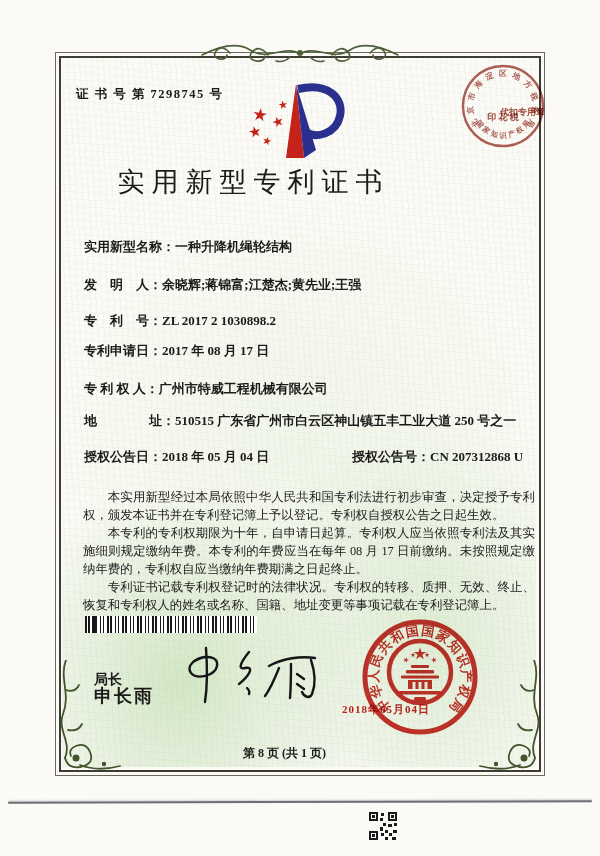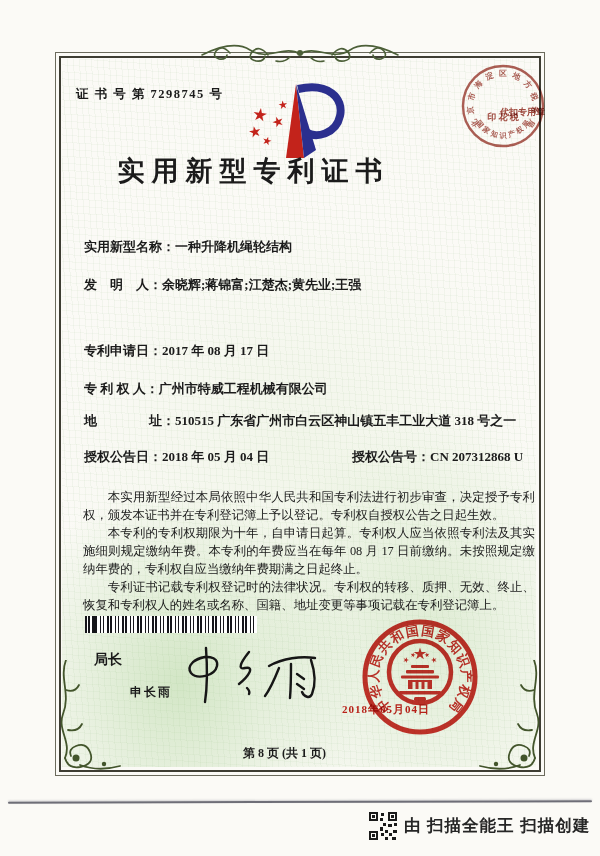"实用新型专利证书" .title { font-weight: bold -> normal; top: 153px -> 164px }
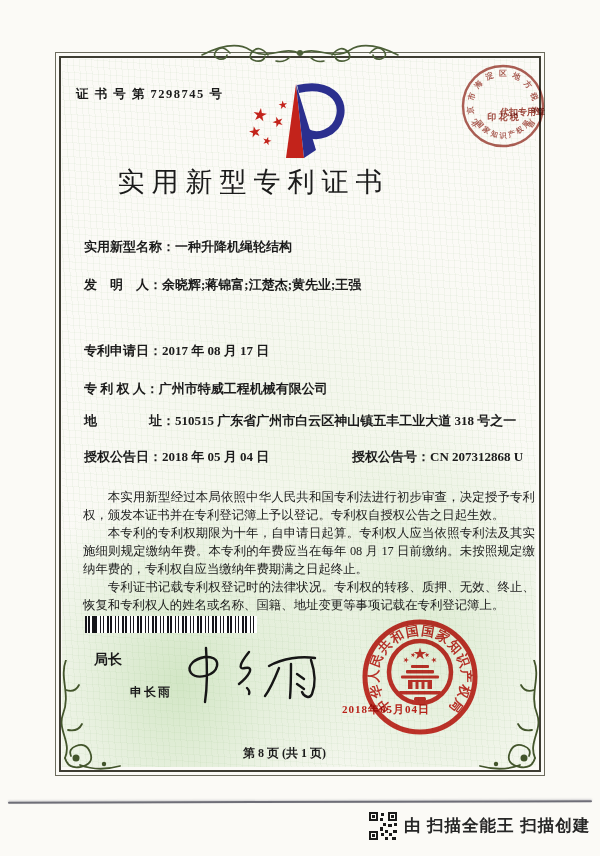"专 利 号：ZL 2017 2" div.abs { html: none -> <div><span>专 利 号：</span><span>ZL 2017 2 1030898.2</span></div> }
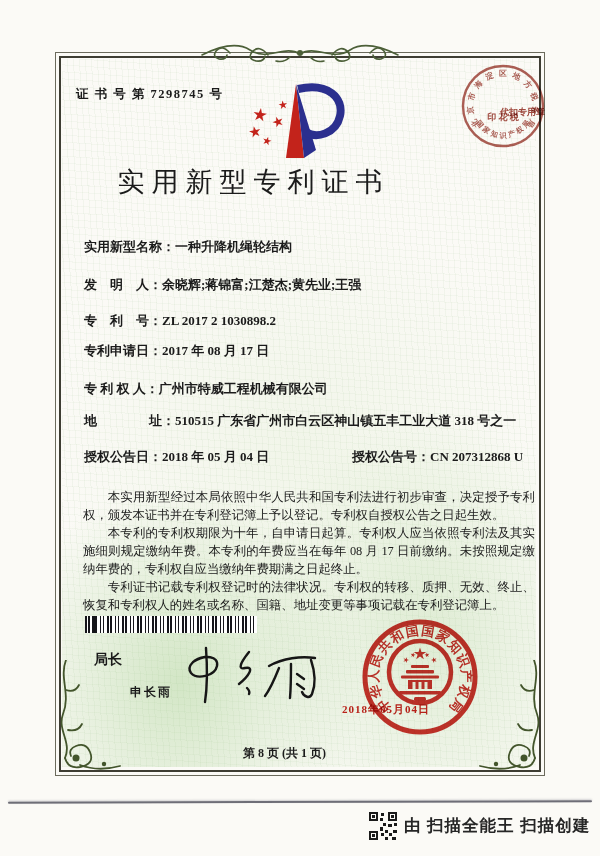"510515 广东省广州市白云区神山镇五丰工业大道 318 号之一" span { text: 318 -> 250 }
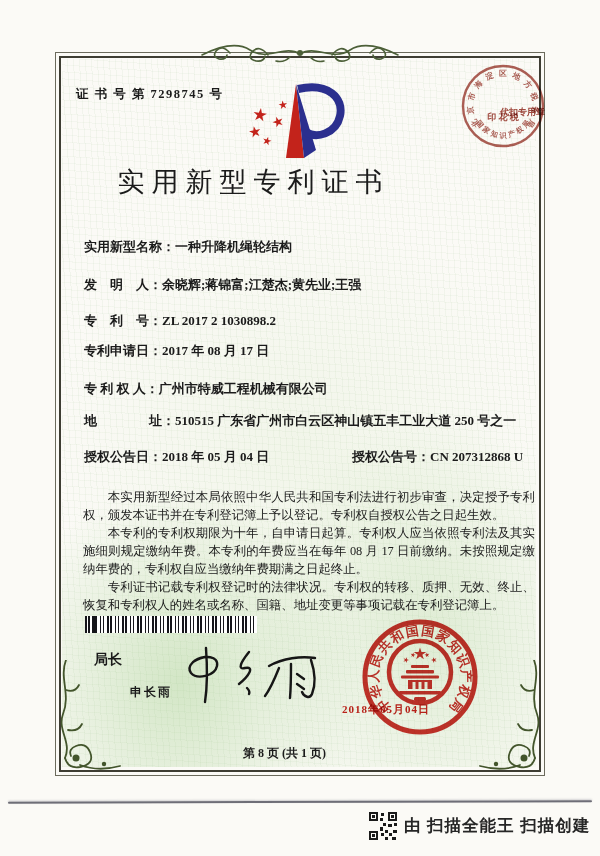"局长" .director-label { top: 651px -> 671px }
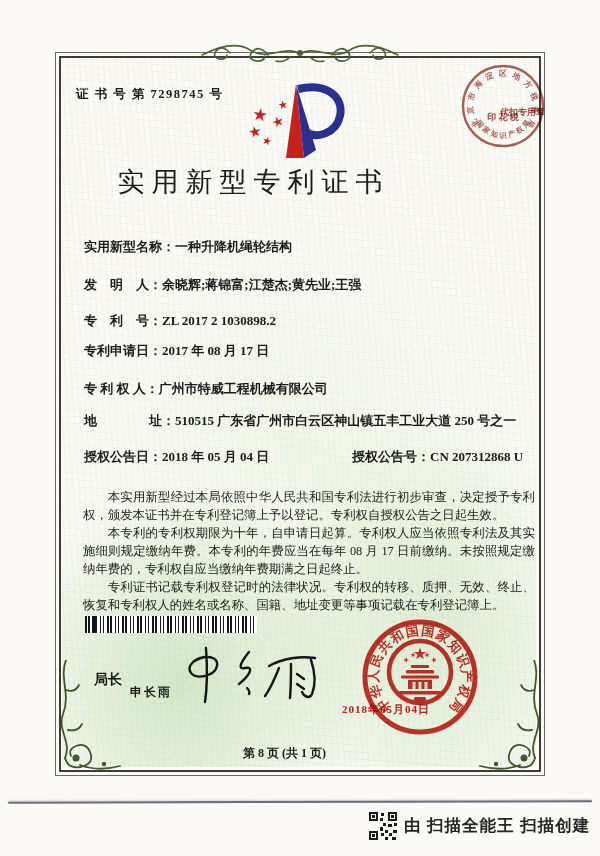"申长雨" .director-name { font-size: 12px -> 18px; margin-left: 36px -> none }
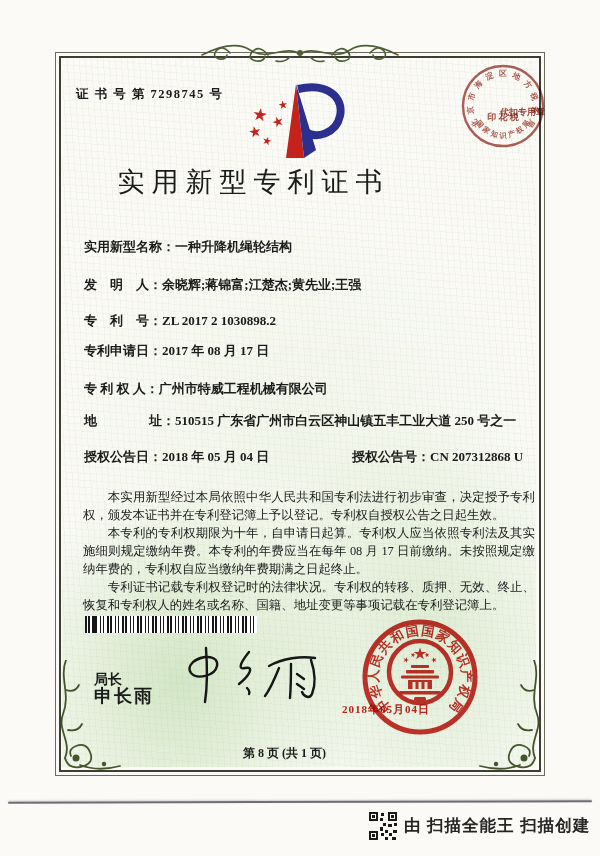"由 扫描全能王 扫描创建" div.abs { html: <div>由 扫描全能王 扫描创建</div> -> none }
